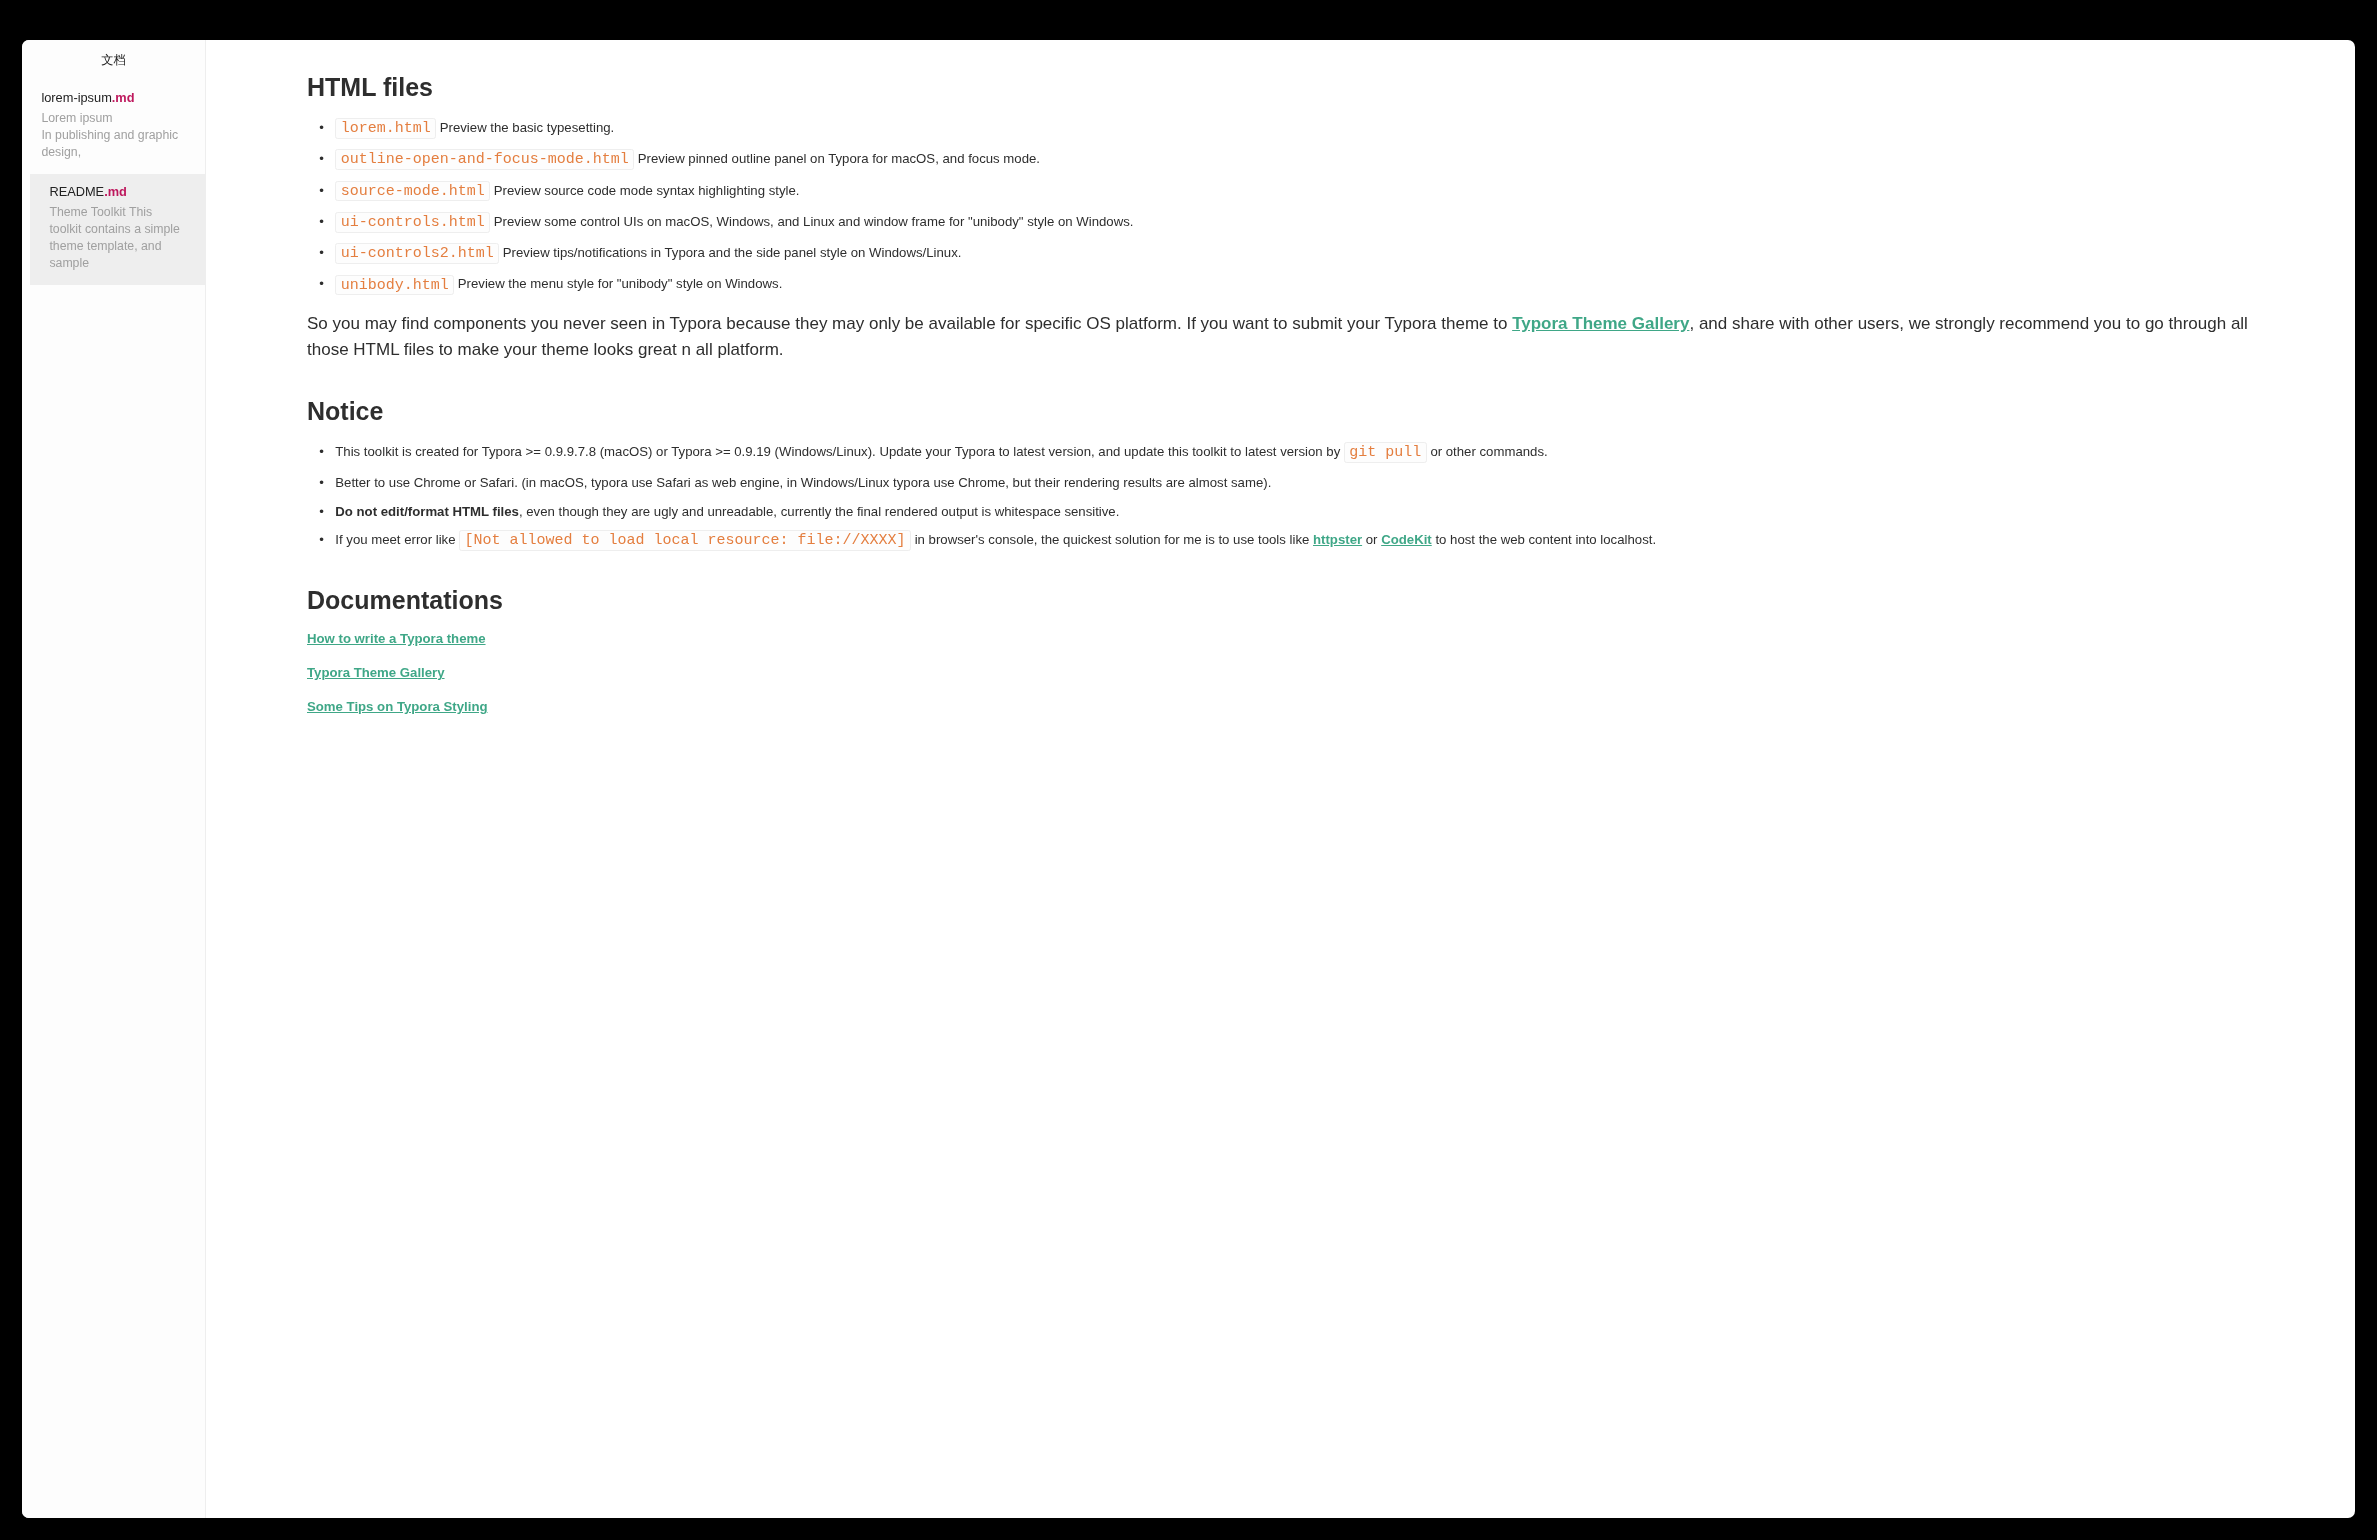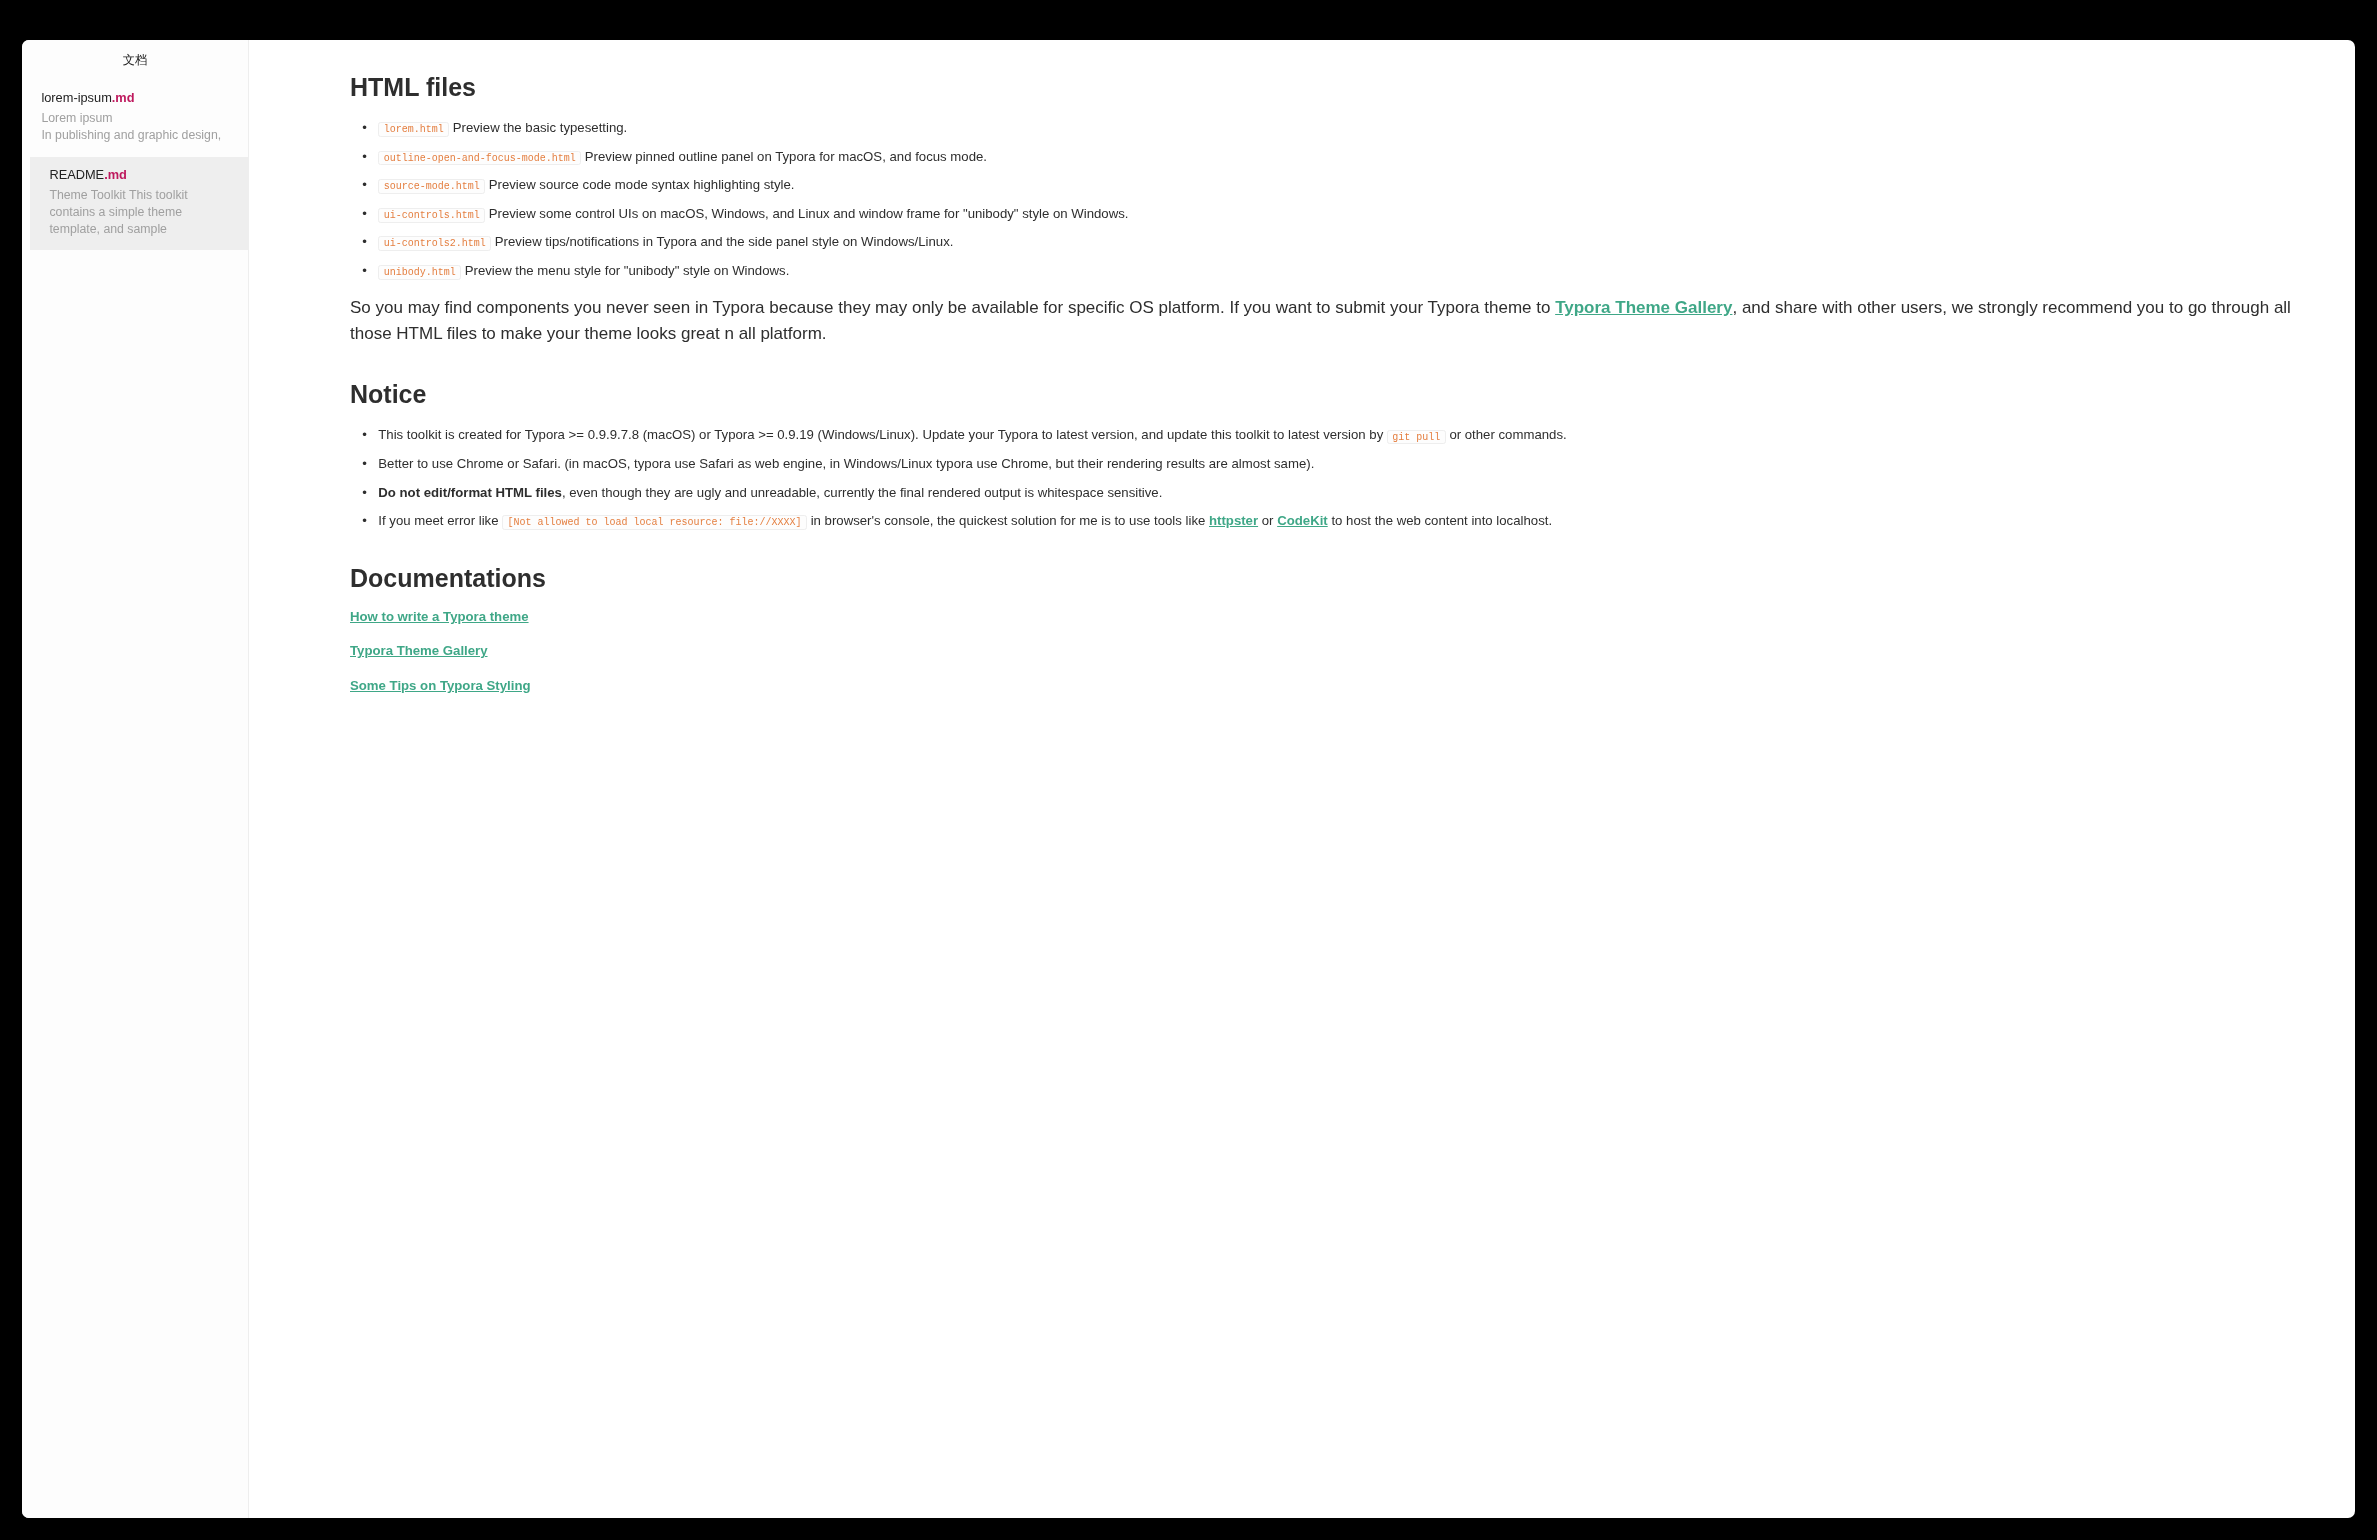"文档" .sidebar { width: 227px -> 184px }
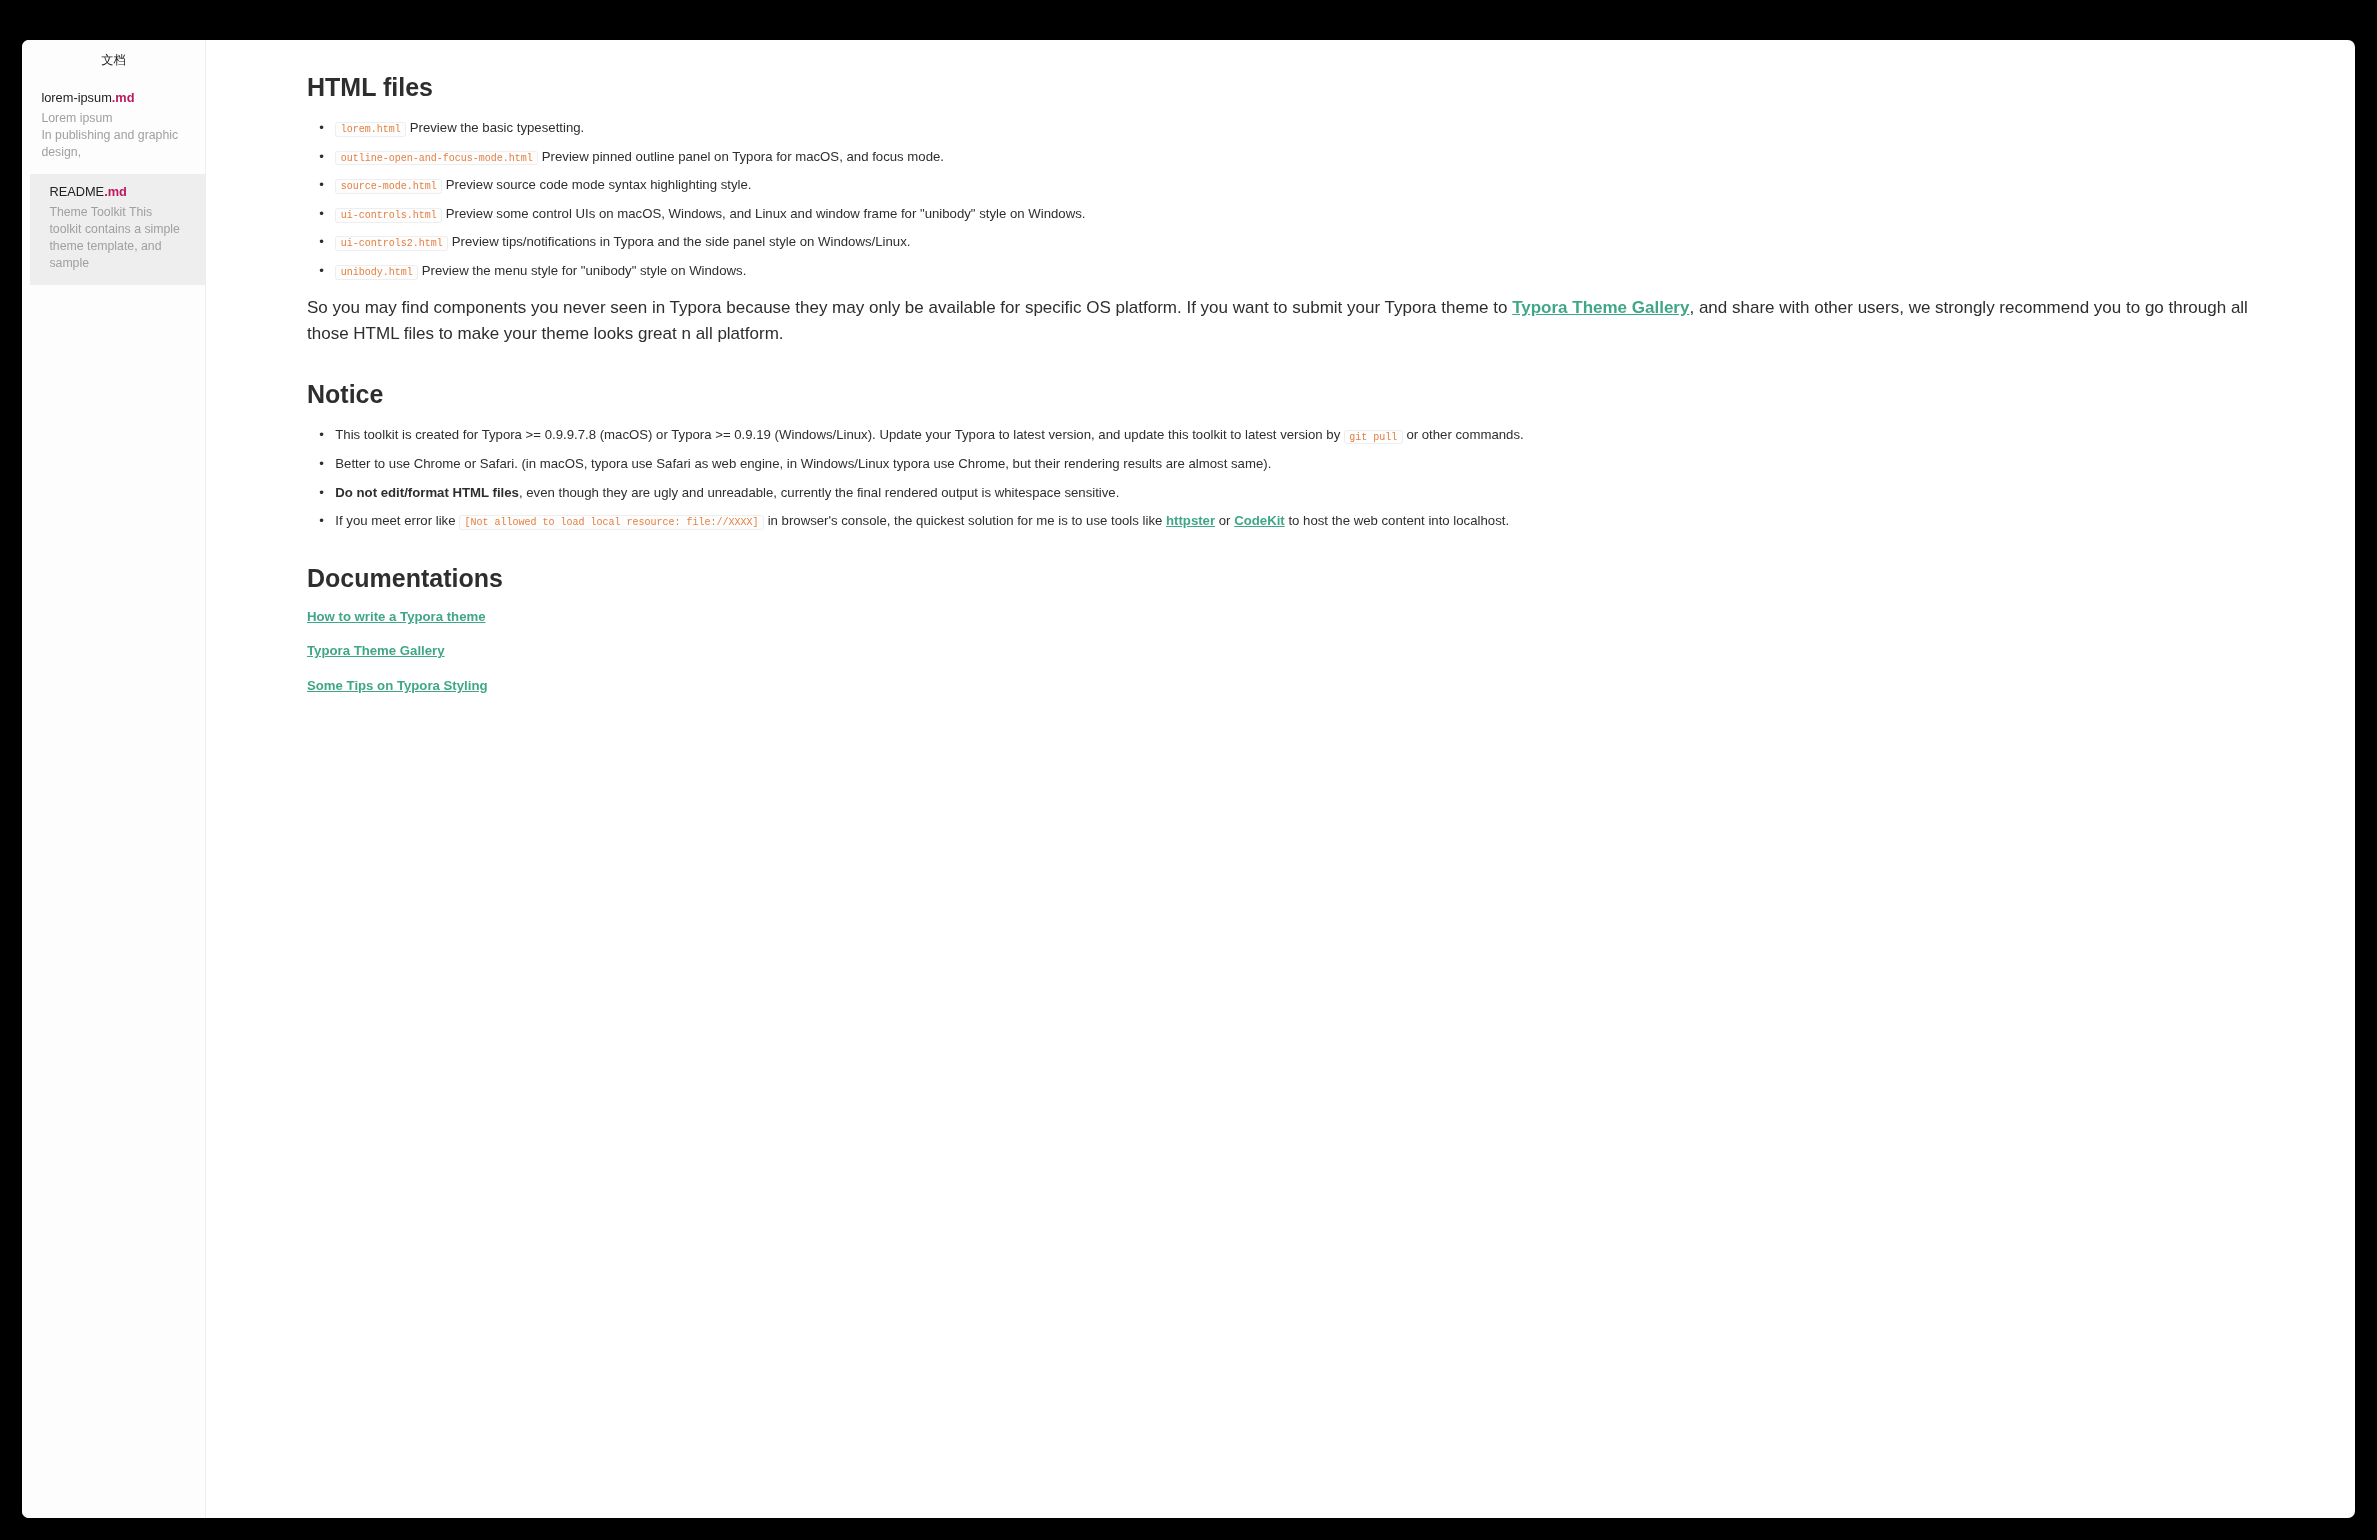"lorem.html" .code-inline { font-size: 10px -> 15px }
